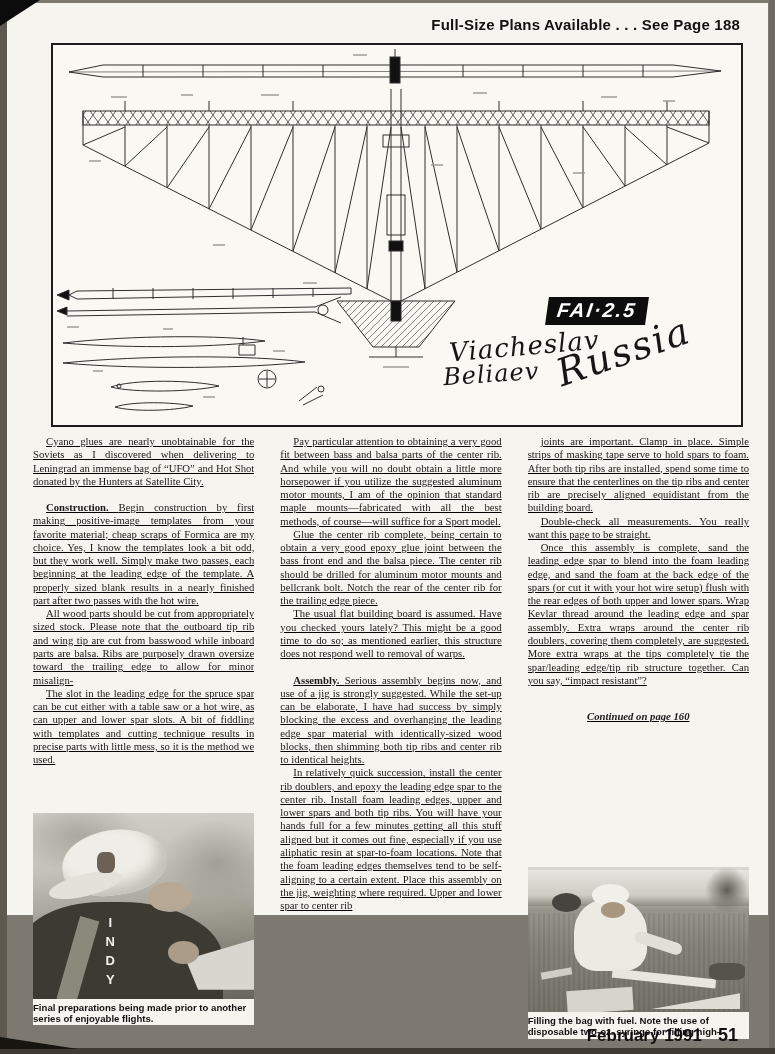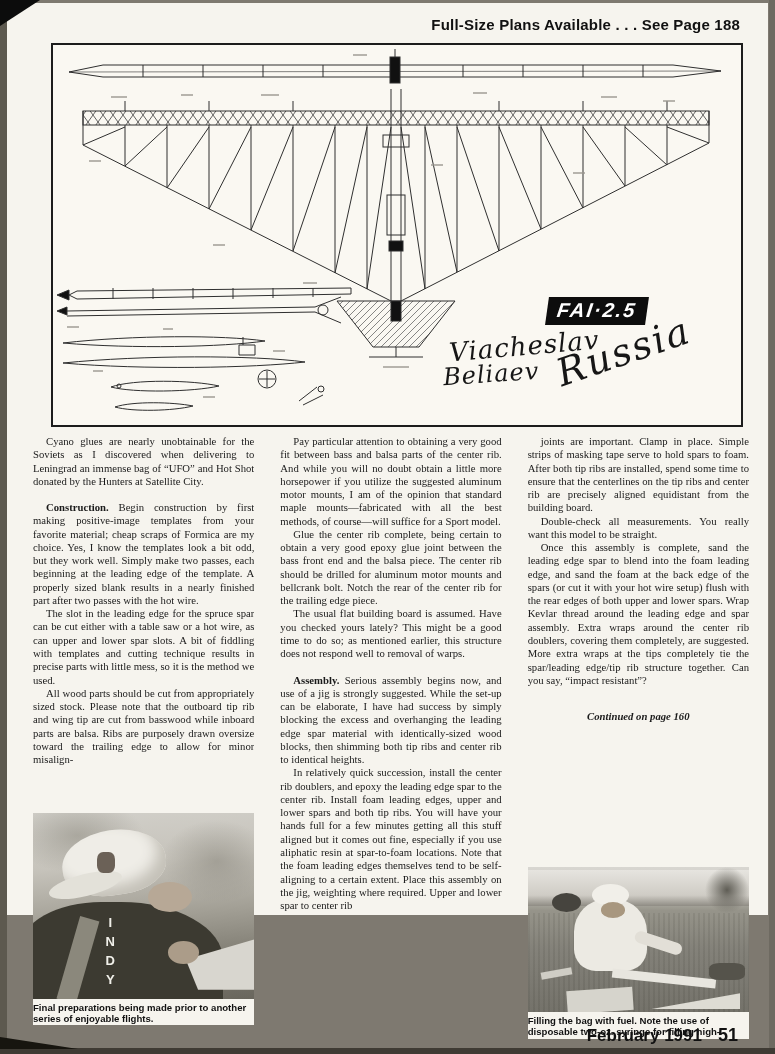"Cyano glues are nearly unobtainable" .cols { text-decoration: none -> underline }
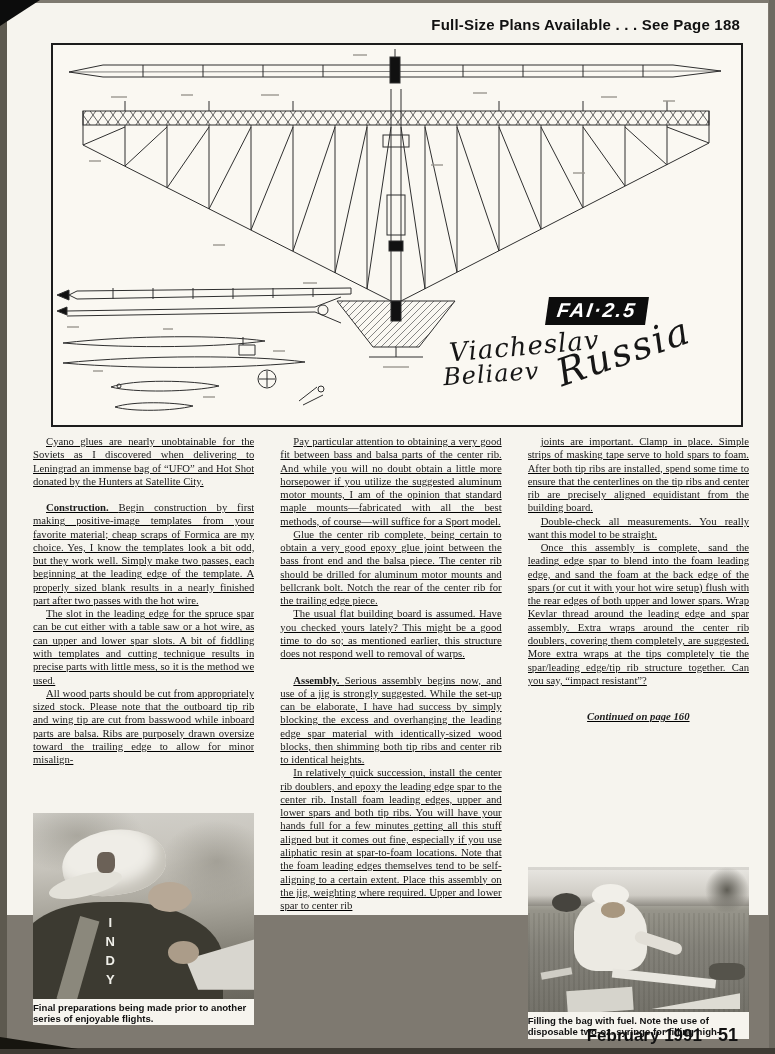"Double-check all measurements. You" p.para { text: model -> page }
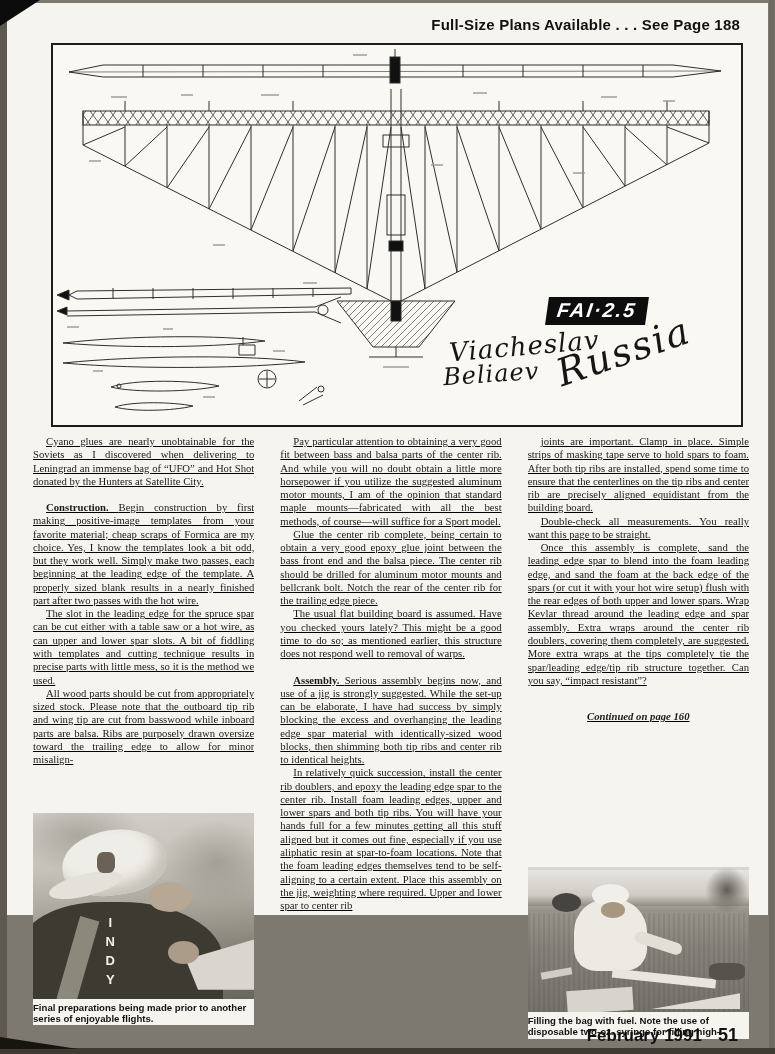"The slot in the leading" p.para { order: before "All wood parts should be" -> after "All wood parts should be" }
